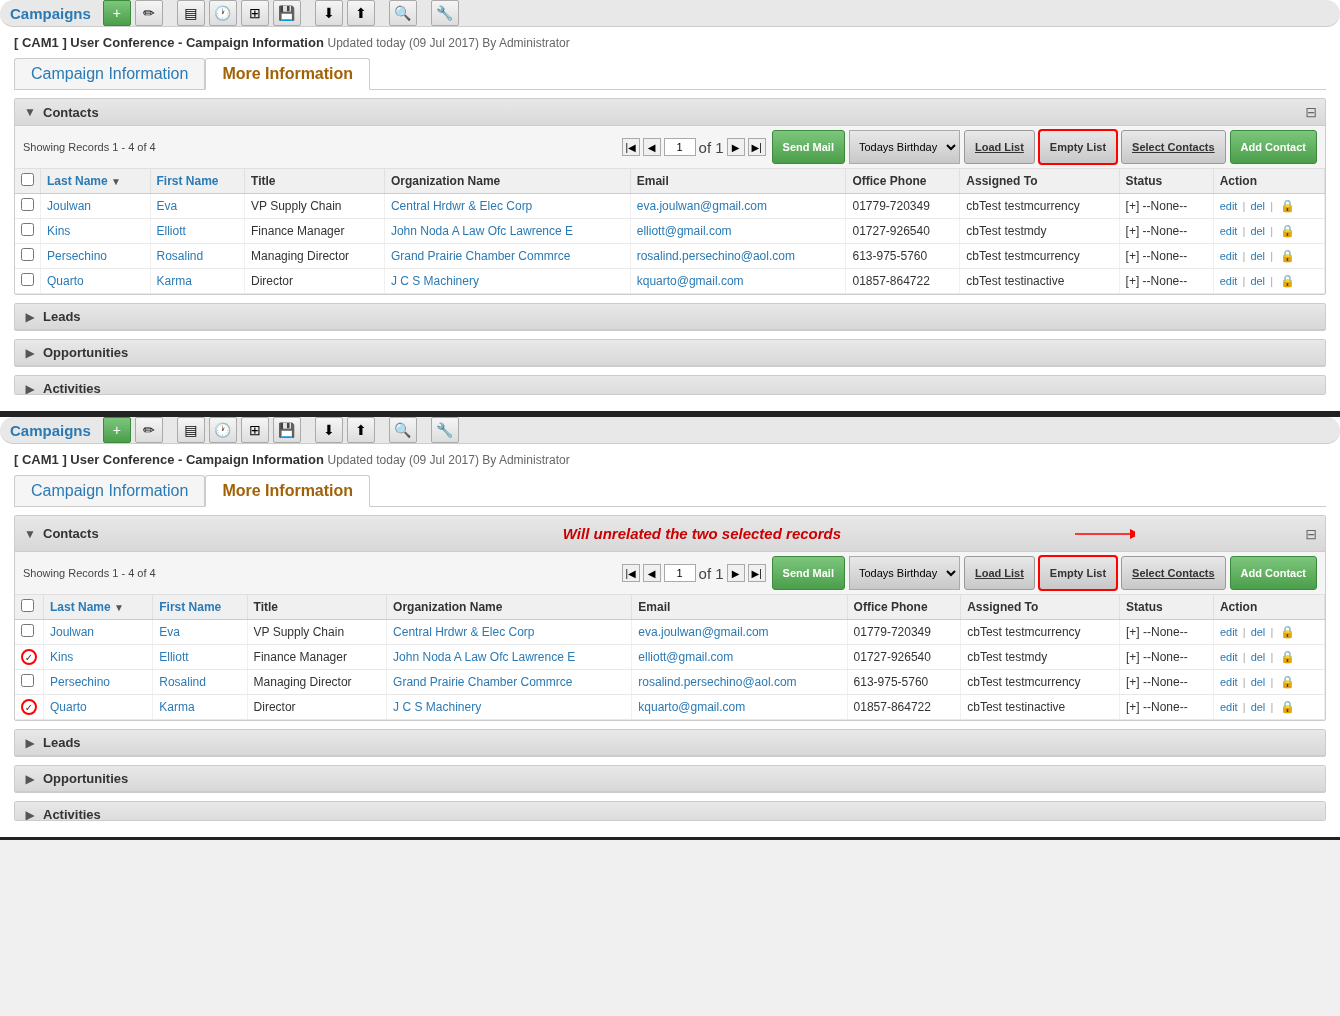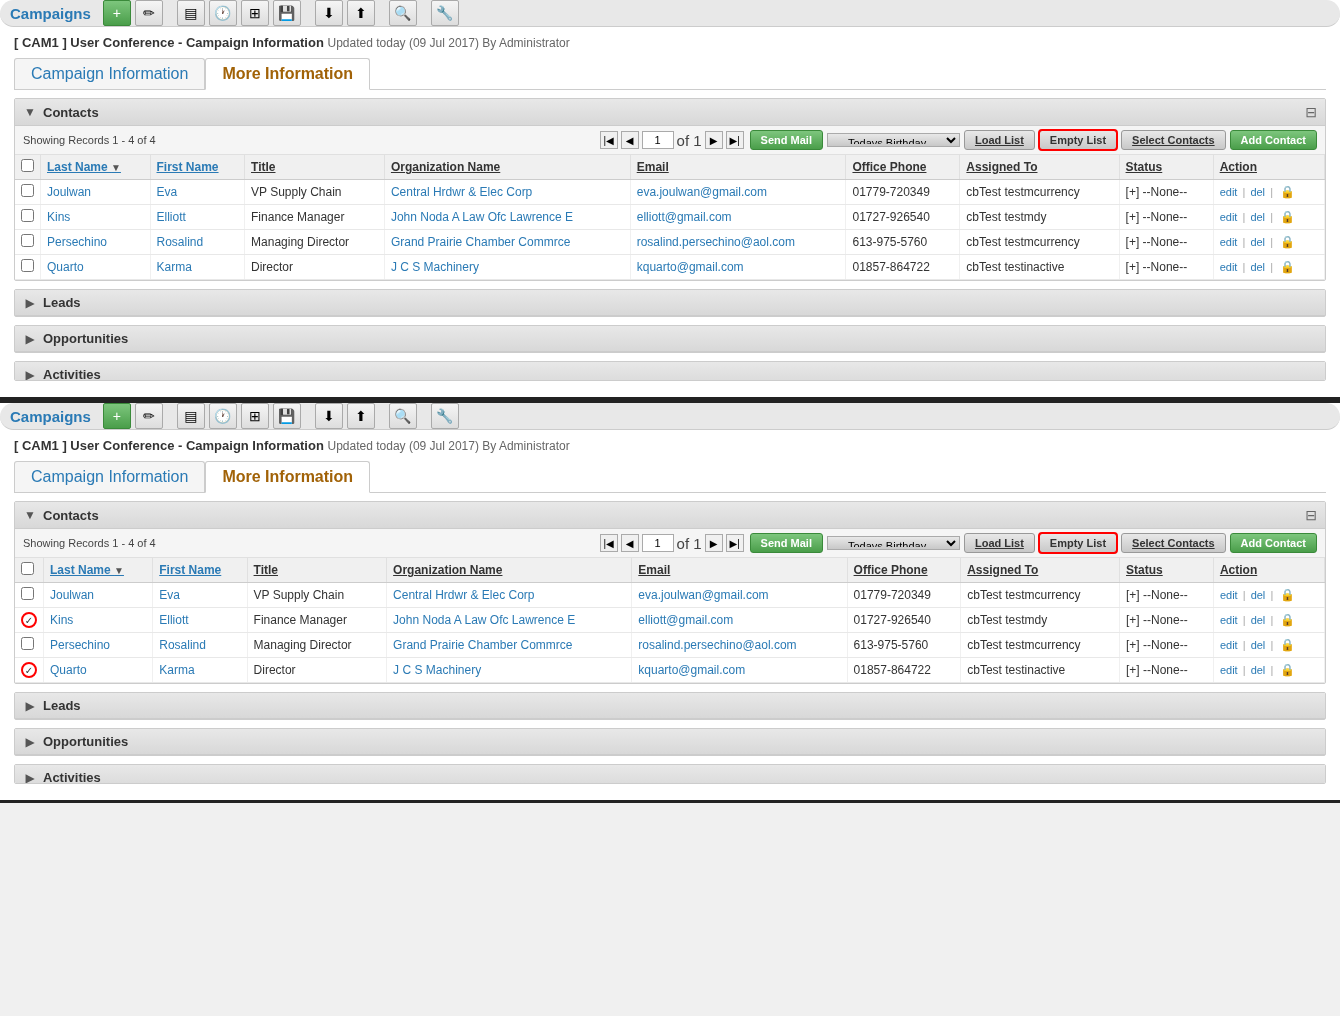"Todays Birthday" .select-dropdown select { height: 14px -> 34px; padding: 2px 16px -> 2px 5px }
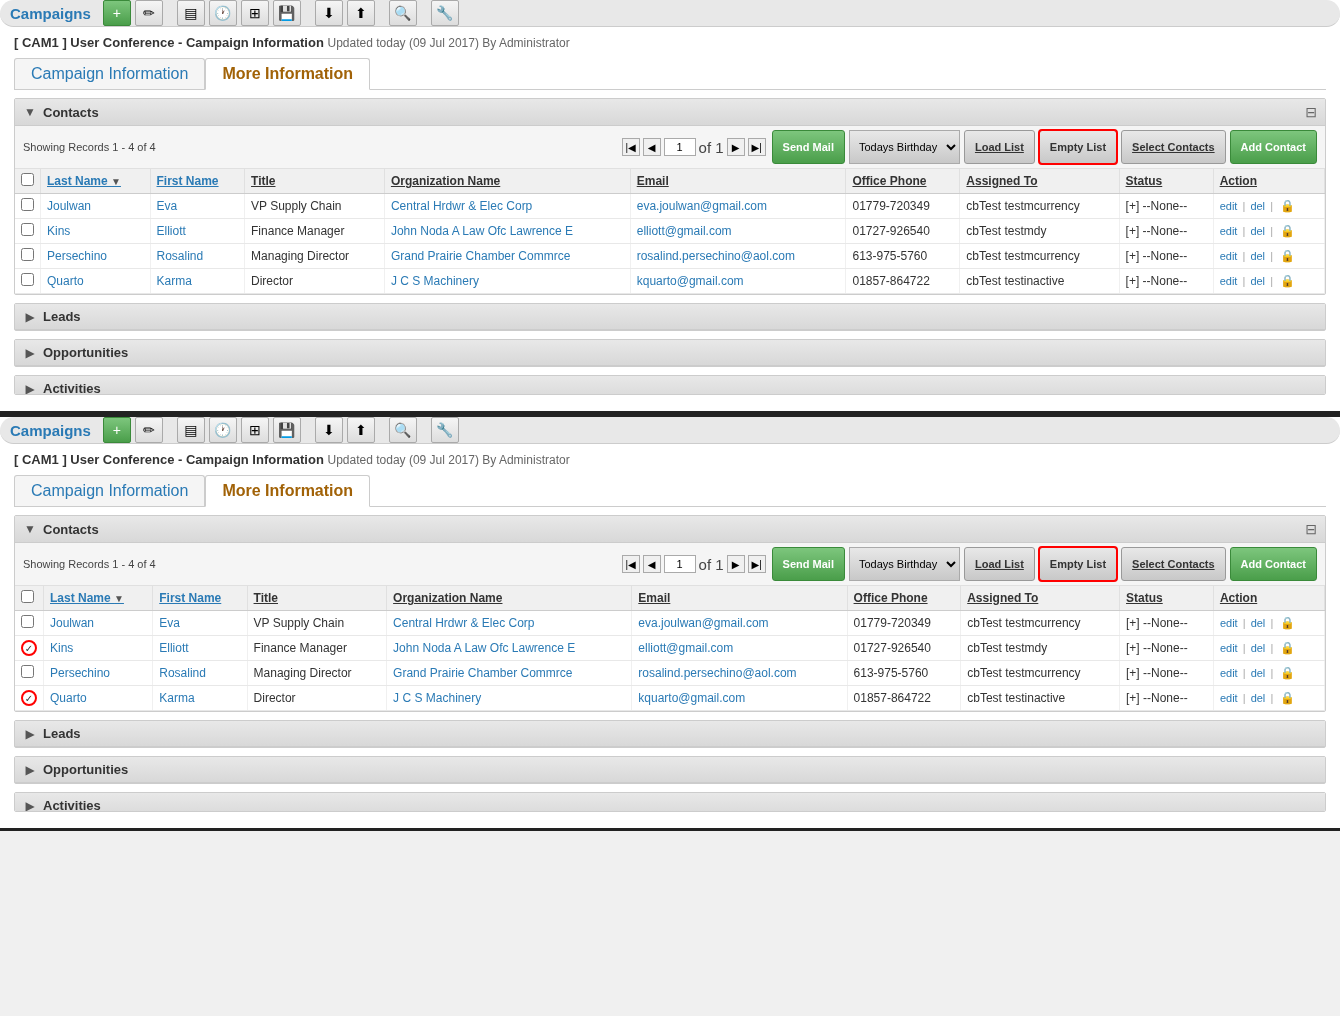"Last Name ▼" th { text-decoration: underline -> none }
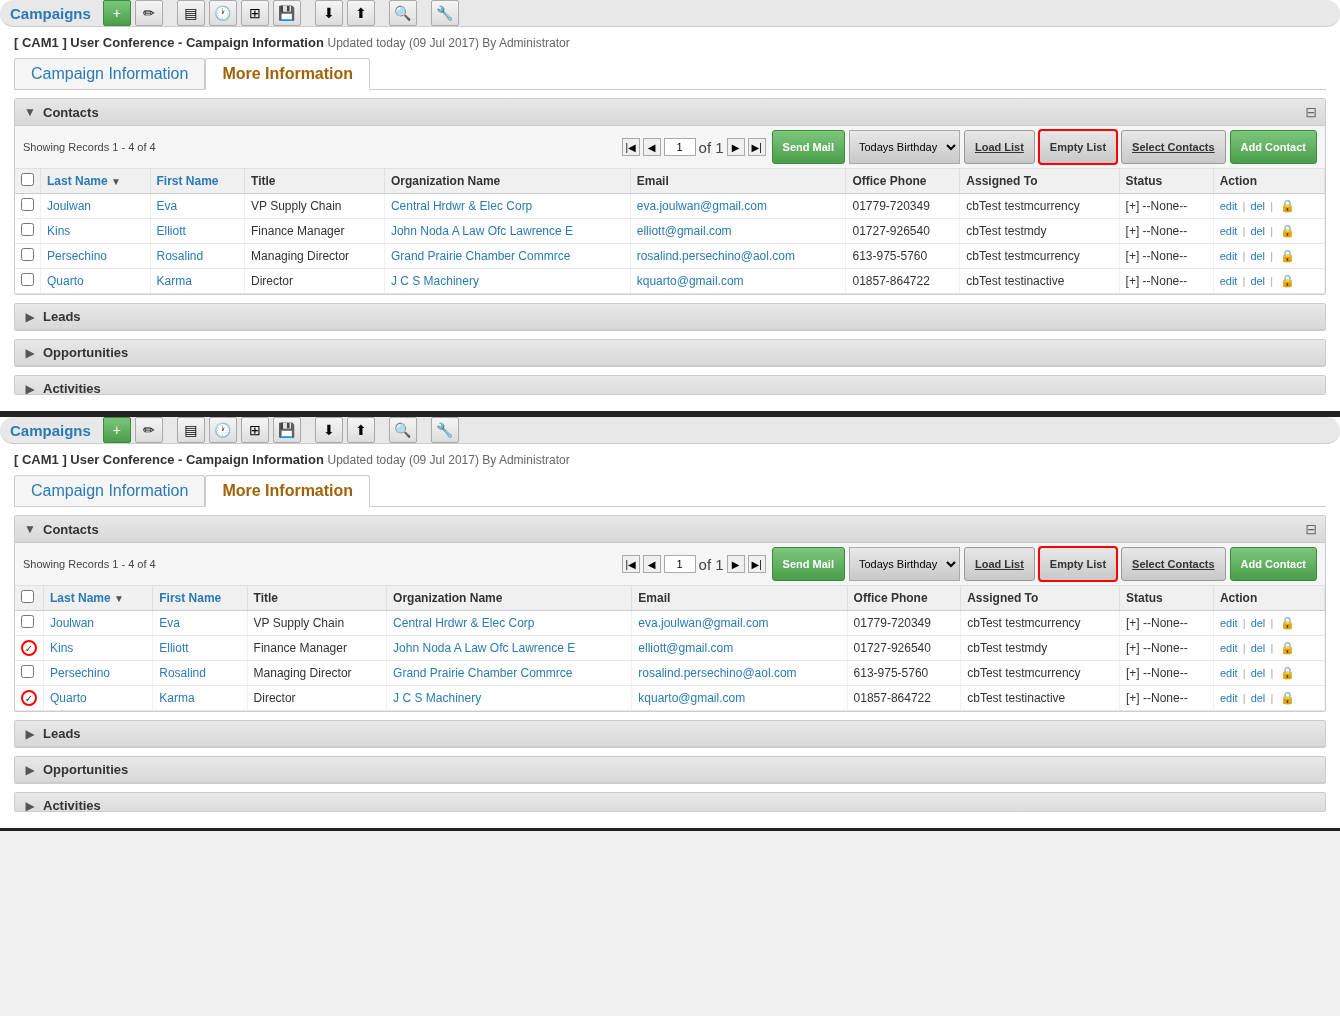"Will unrelated the two selected" div { html: none -> <div> <div>Will unrelated the two selected records</div> <svg> <line></line> <polygon></polygon> </svg> </div> }
